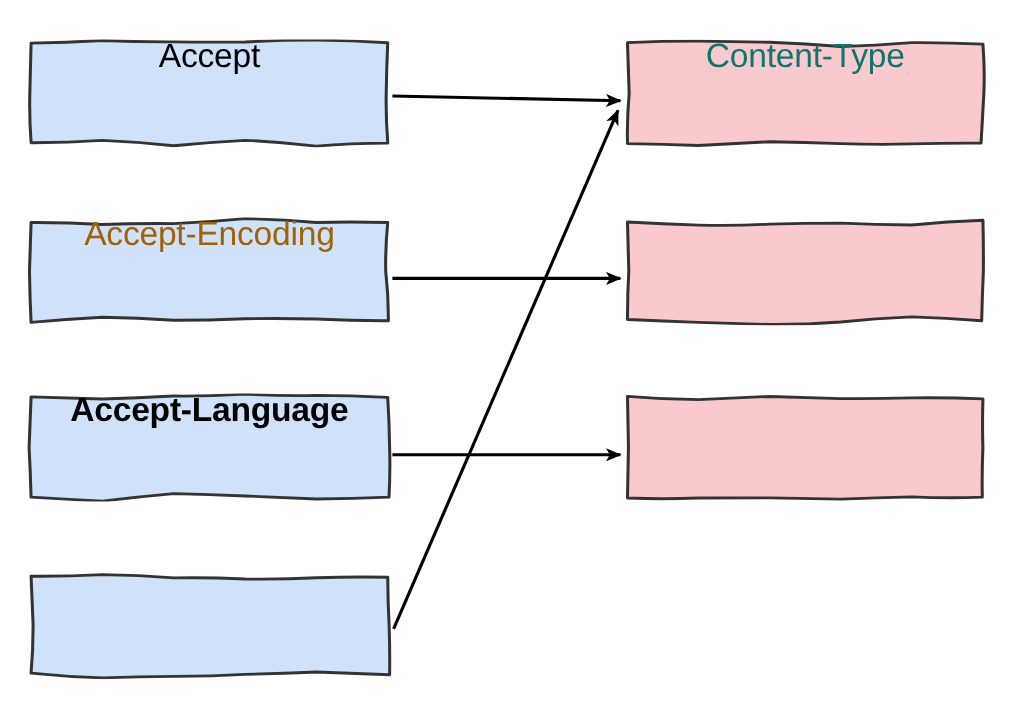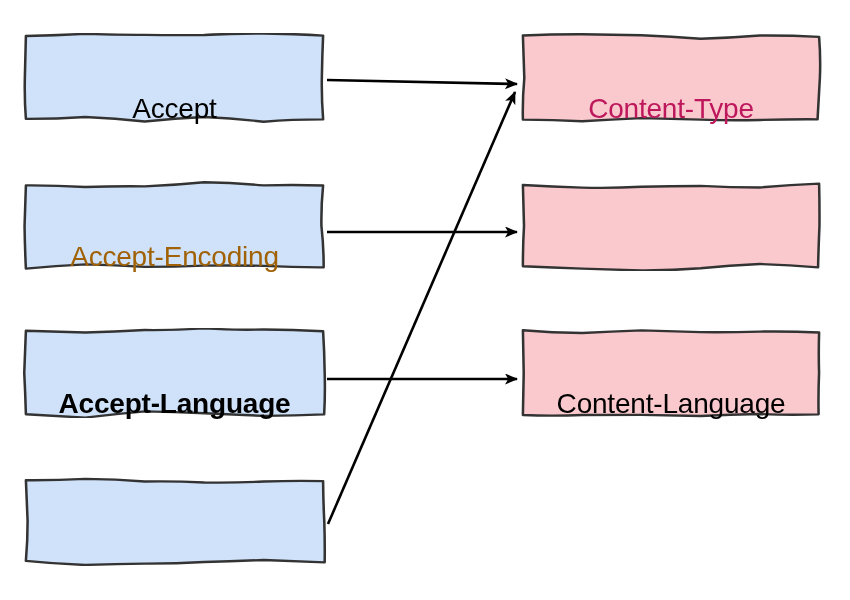"Accept" .node { align-items: flex-end -> flex-start }
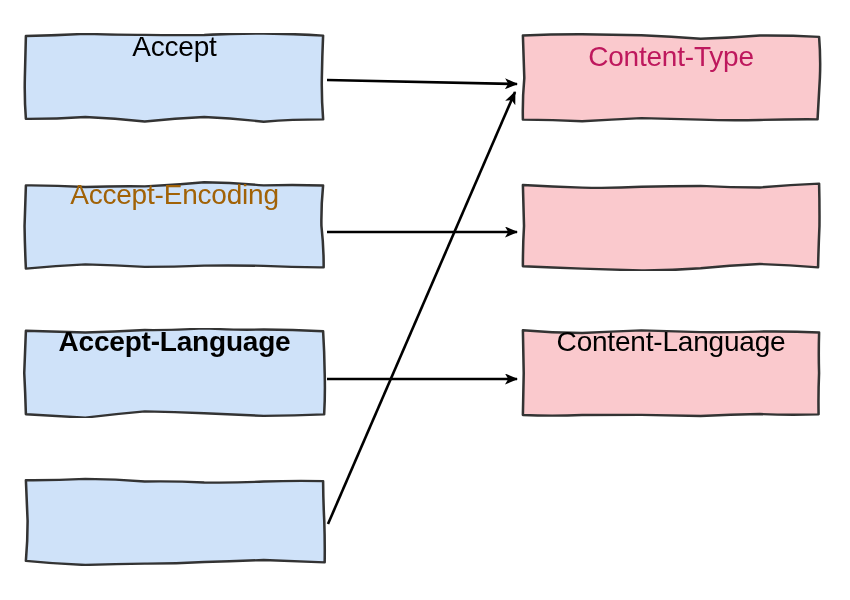"Content-Type" span.node-label { color: #be185d -> #0f766e; margin-top: 10px -> none }
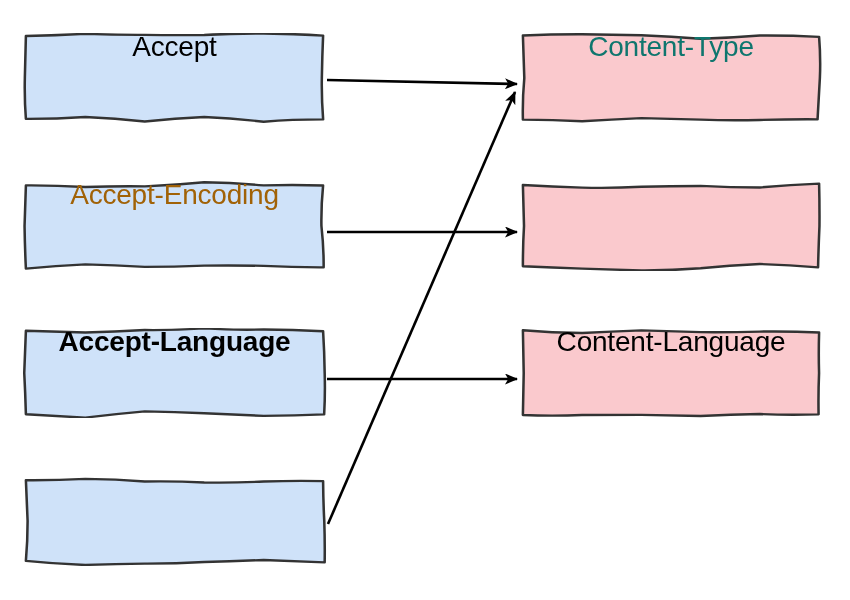"Content-Language" span.node-label { html: <span>Content-Language</span> -> none }
